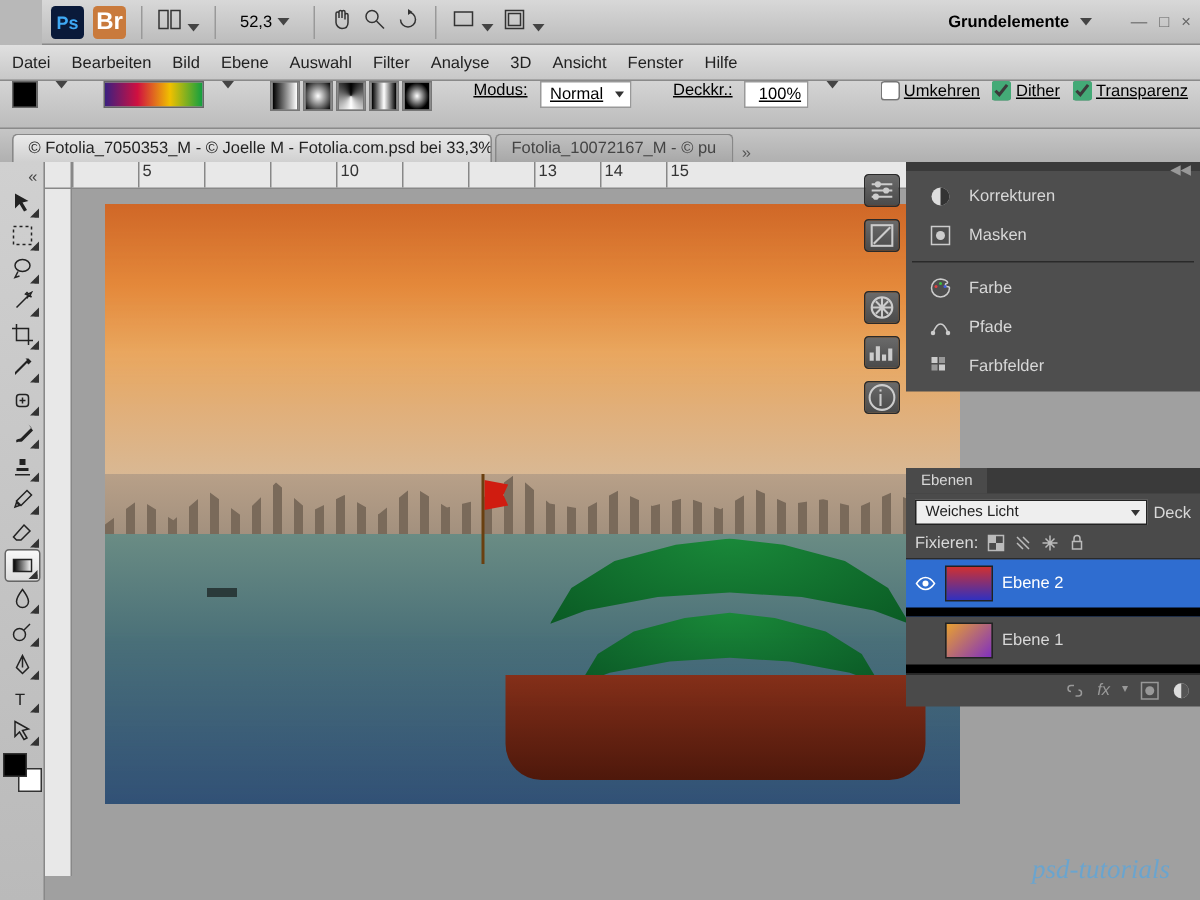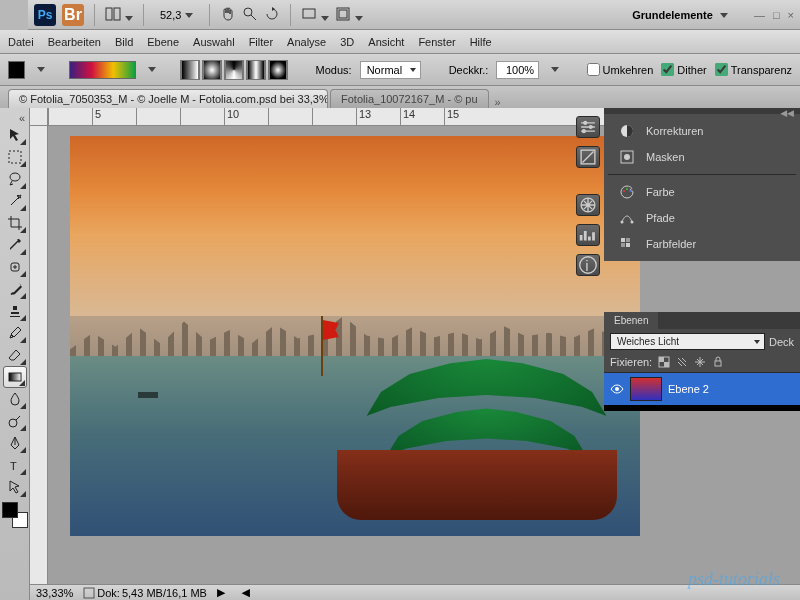"Modus:" .opts { align-items: center -> flex-start; text-decoration: none -> underline }
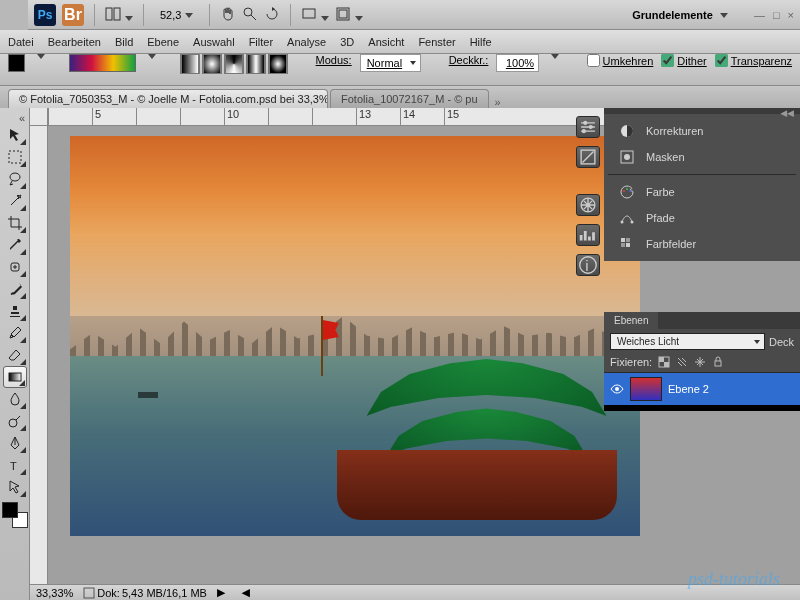"Ebene 1" div.layer { html: none -> <div> <span></span> <div></div> <span>Ebene 1</span> </div> }
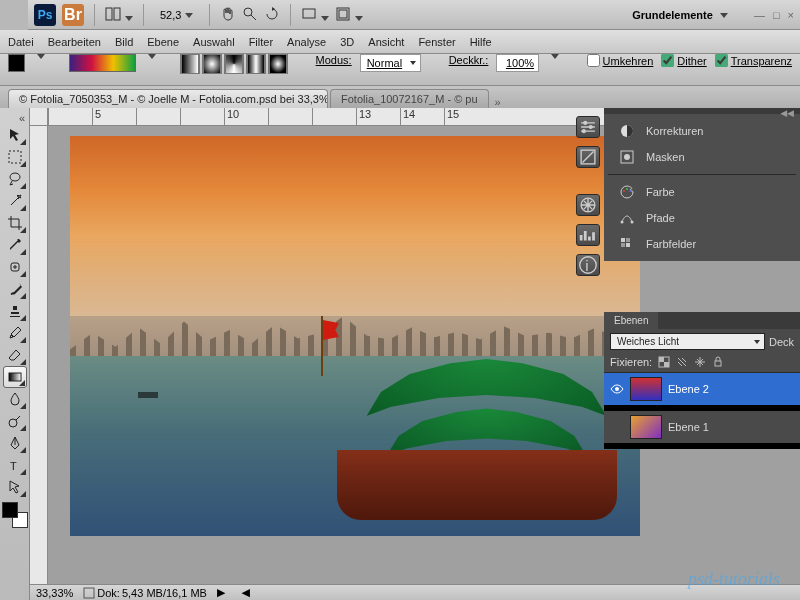"fx" div.layer-footer { html: none -> <div> <svg> <path></path> </svg> <span>fx</span> <span>▾</span> <svg> <rect></rect> <circle></circle> </svg> <svg> <circle></circle> <path></path> </svg> </div> }
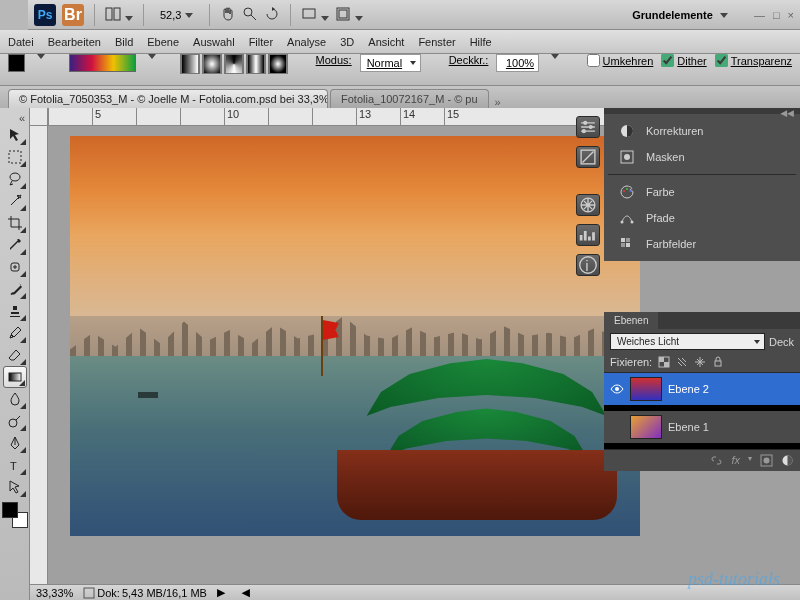"33,33%" div.statusbar { html: <div> <span>33,33%</span> <span> <svg> <rect></rect> </svg> <span>Dok:</span> <span>5,43 MB/16,1 MB</span> </span> <span>▶</span> <span>◀</span> </div> -> none }
